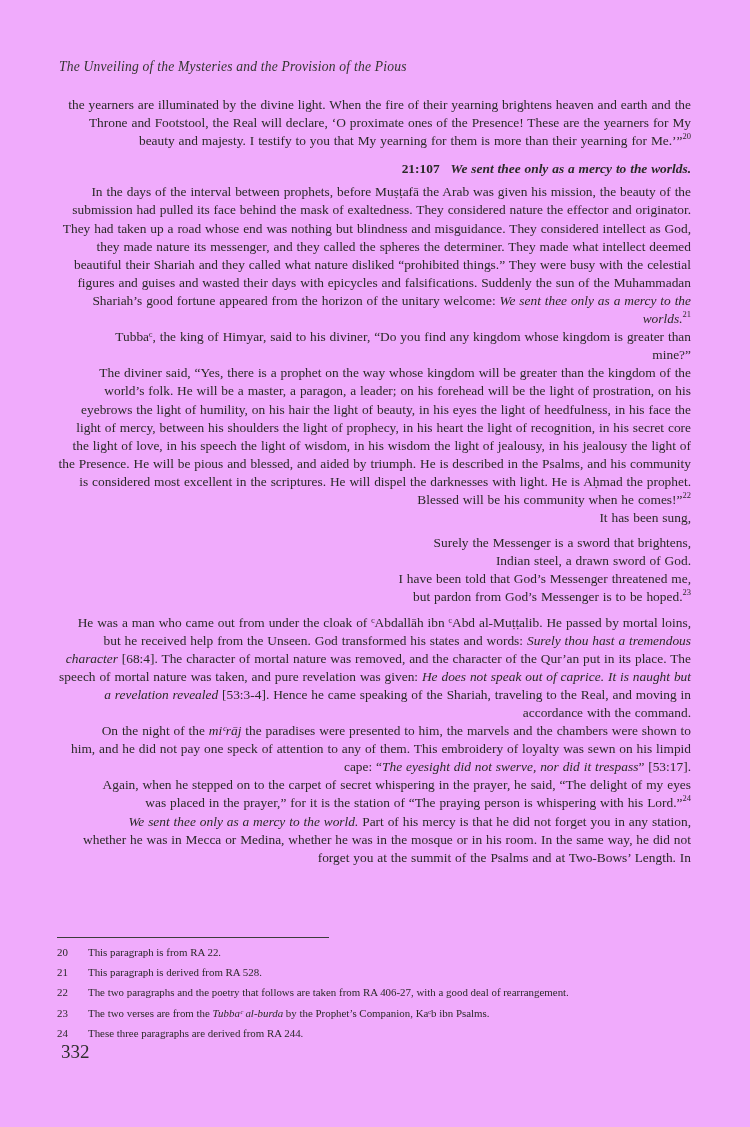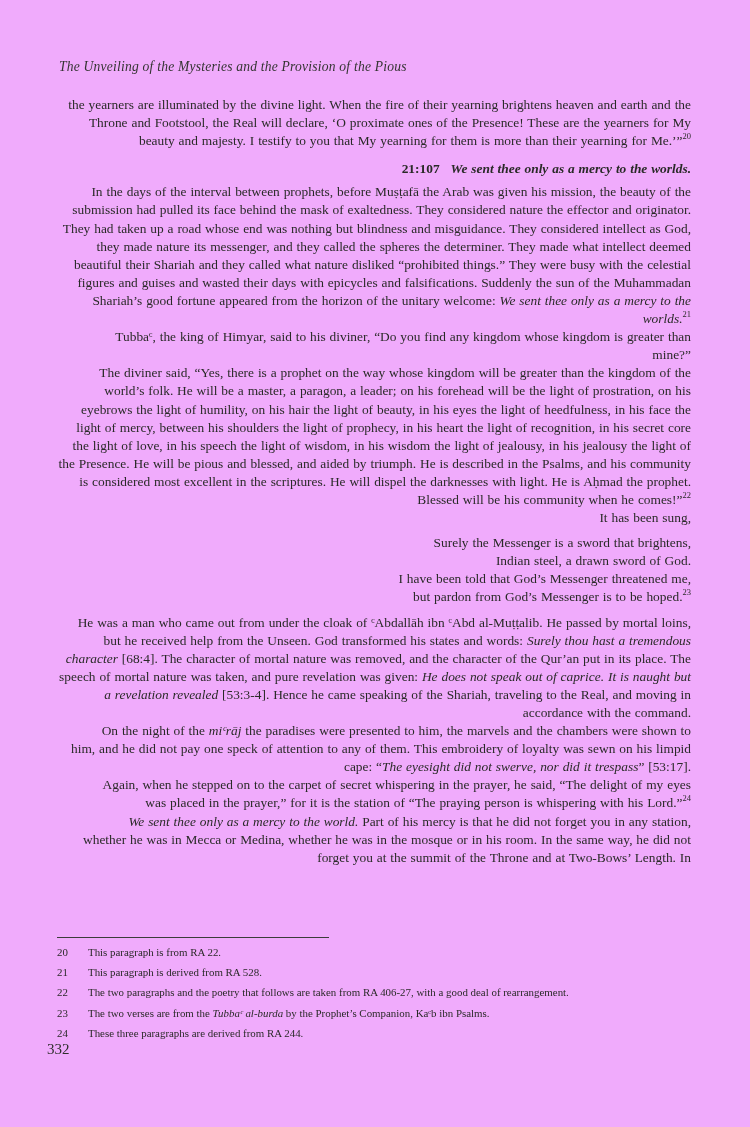"Part of his mercy is" span { text: Throne -> Psalms }
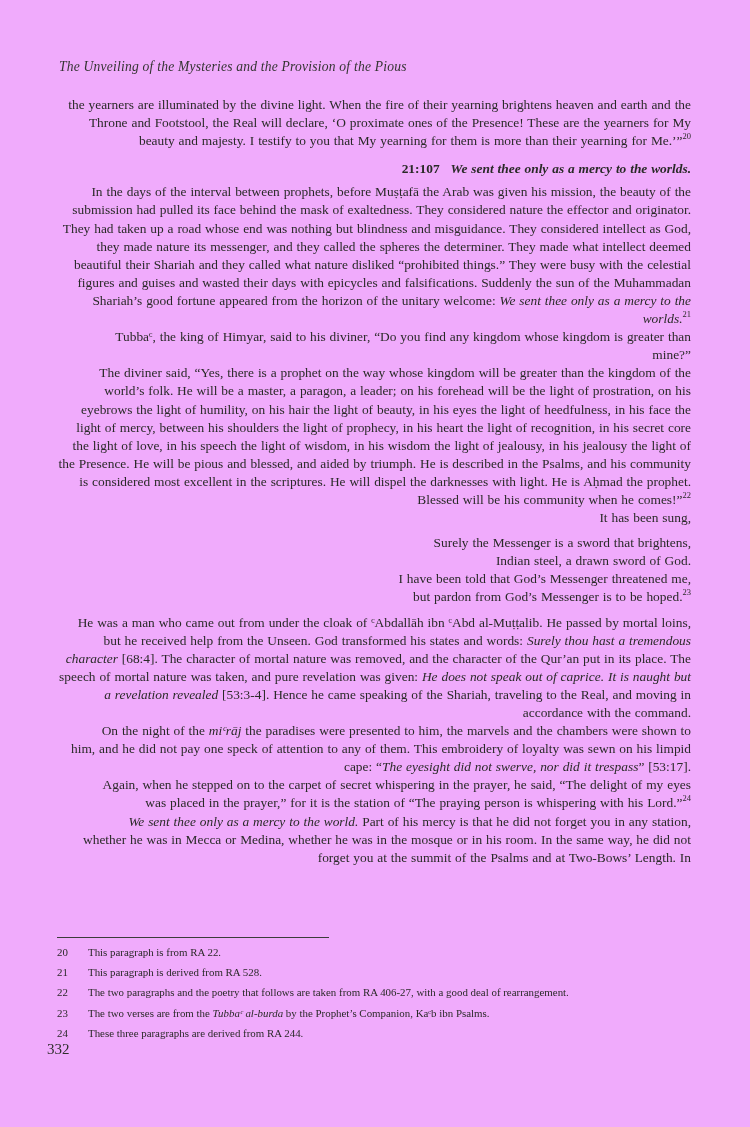"332" .page-number { font-size: 15px -> 19px; left: 47px -> 61px }
